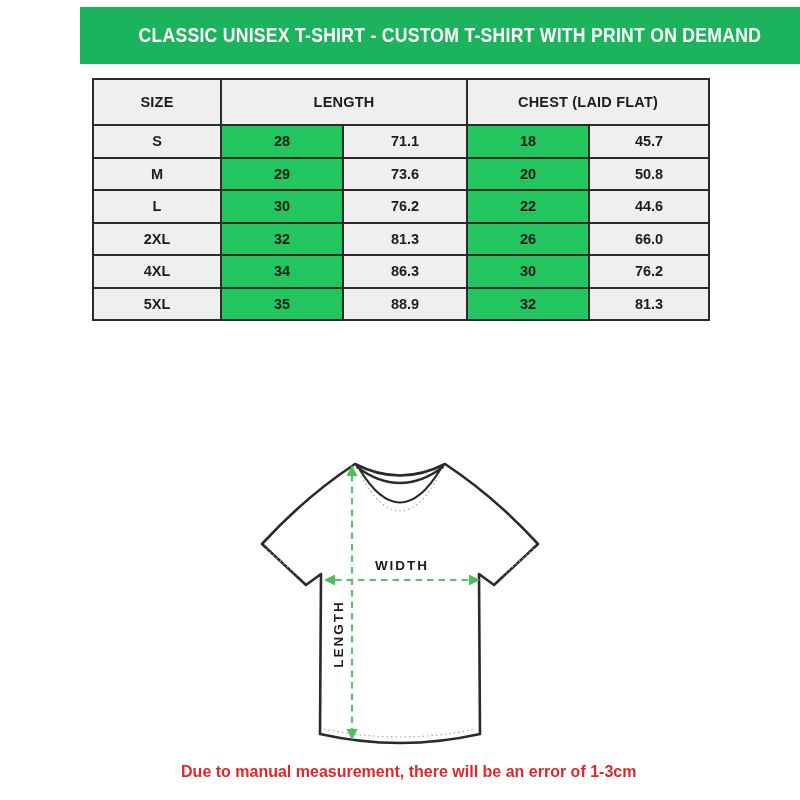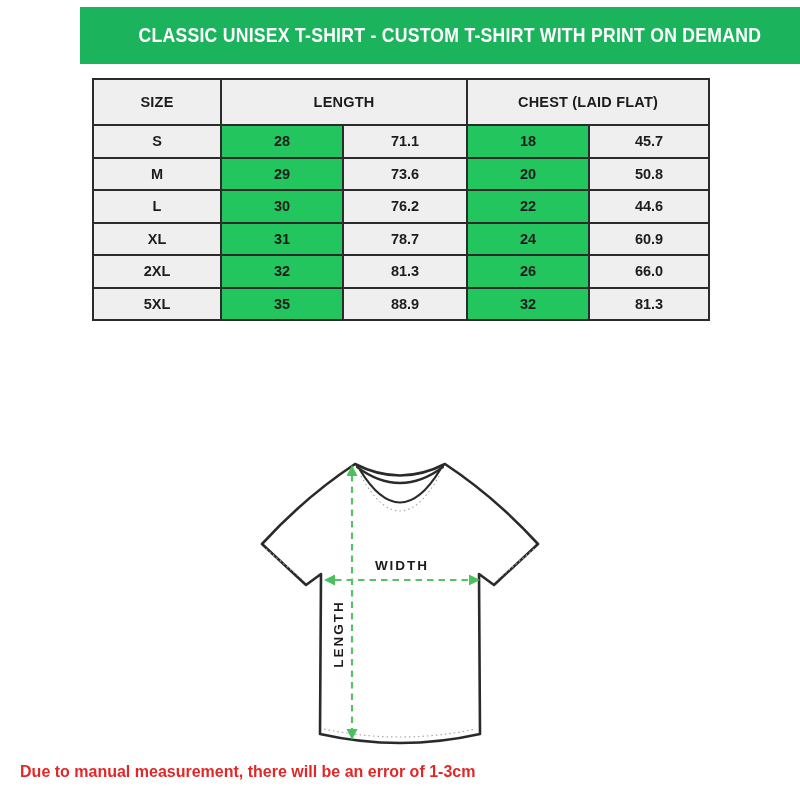"XL" tr { html: <tr> <td>XL</td> <td>31</td> <td>78.7</td> <td>24</td> <td>60.9</td> </tr> -> none }
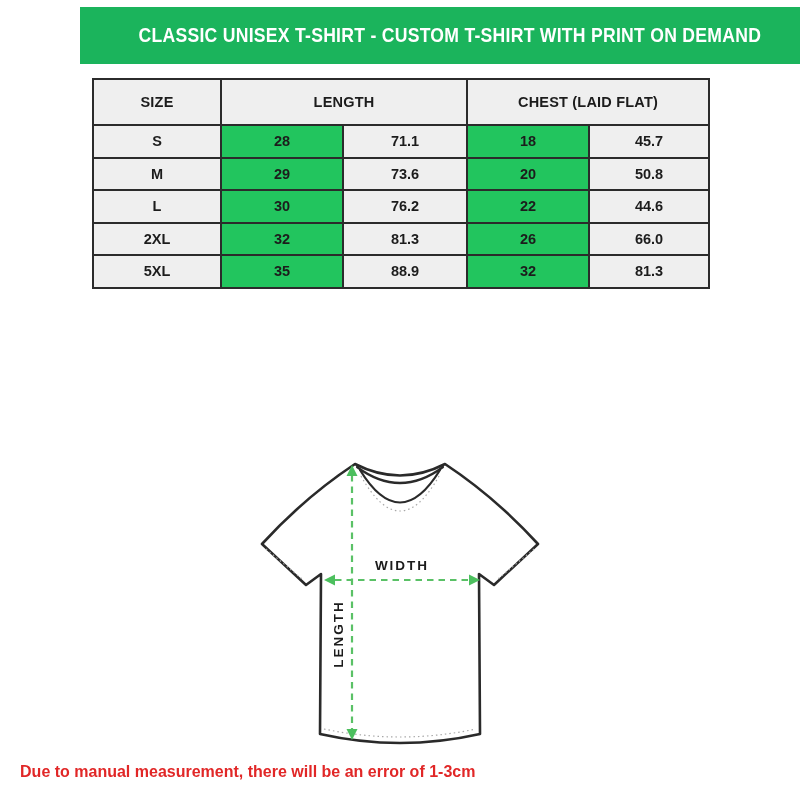"4XL" tr { html: none -> <tr> <td>4XL</td> <td>34</td> <td>86.3</td> <td>30</td> <td>76.2</td> </tr> }
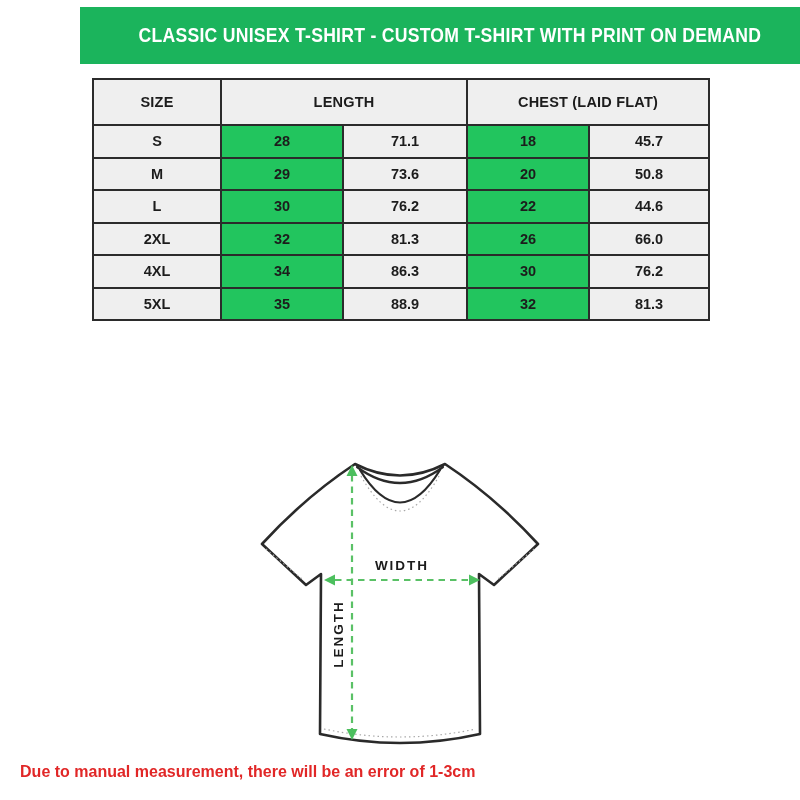"Due to manual measurement, there" .note { margin-left: 13px -> none; text-align: left -> right }
